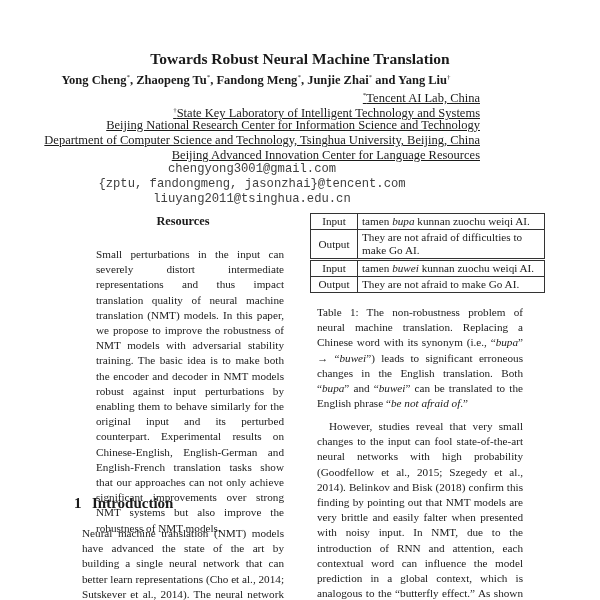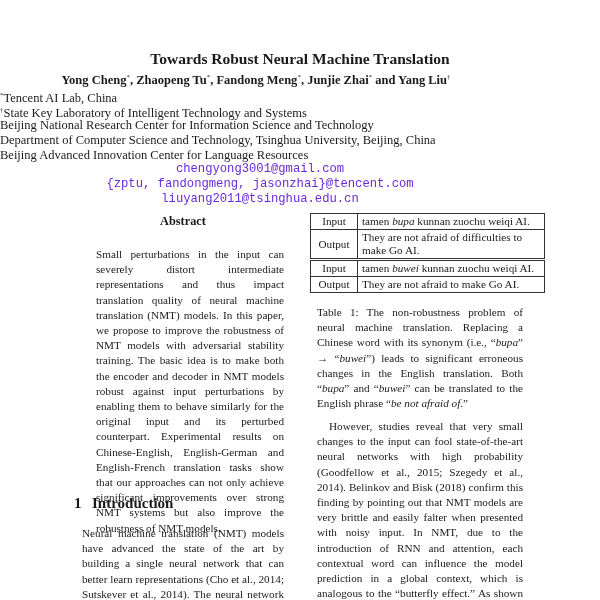"*Tencent AI Lab, China" .affil { text-align: left -> right; text-decoration: none -> underline }
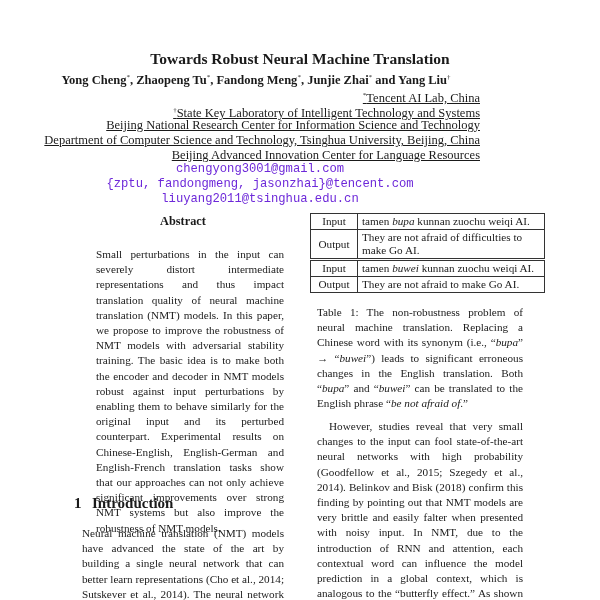"chengyong3001@gmail.com" .mono { color: #6d28d9 -> #404040; left: 16px -> 8px }
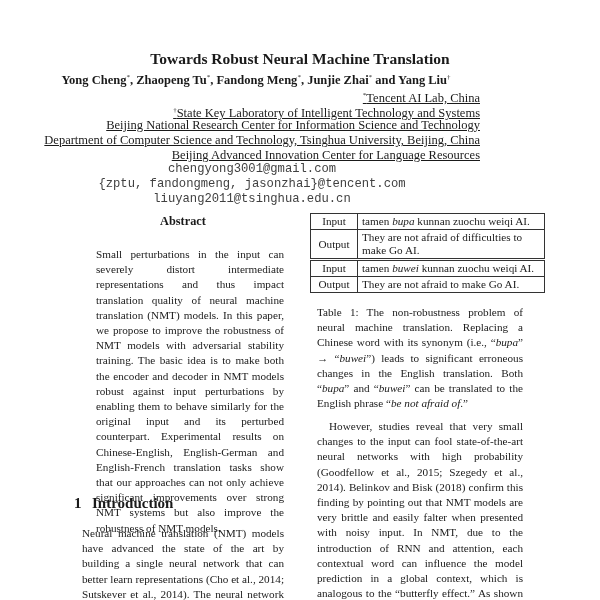"Abstract" div.abs-head { text: Abstract -> Resources }
